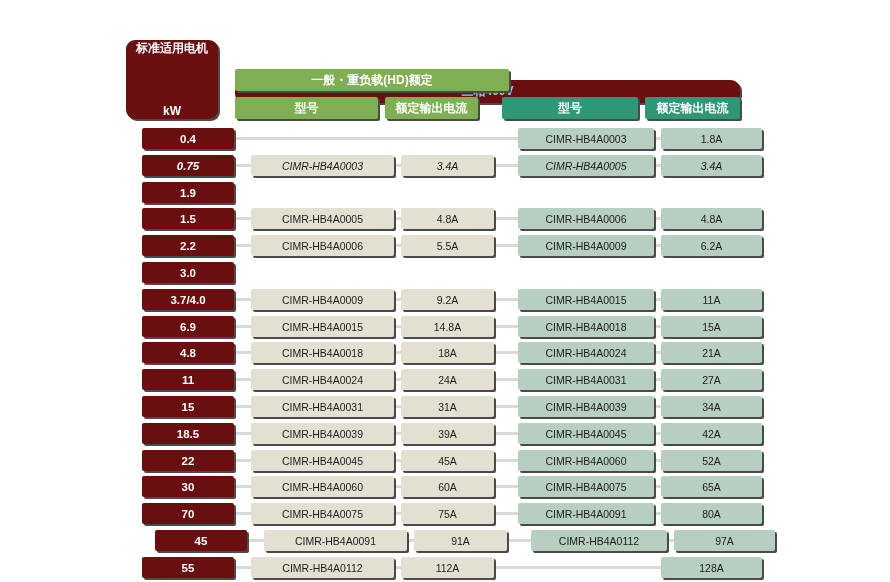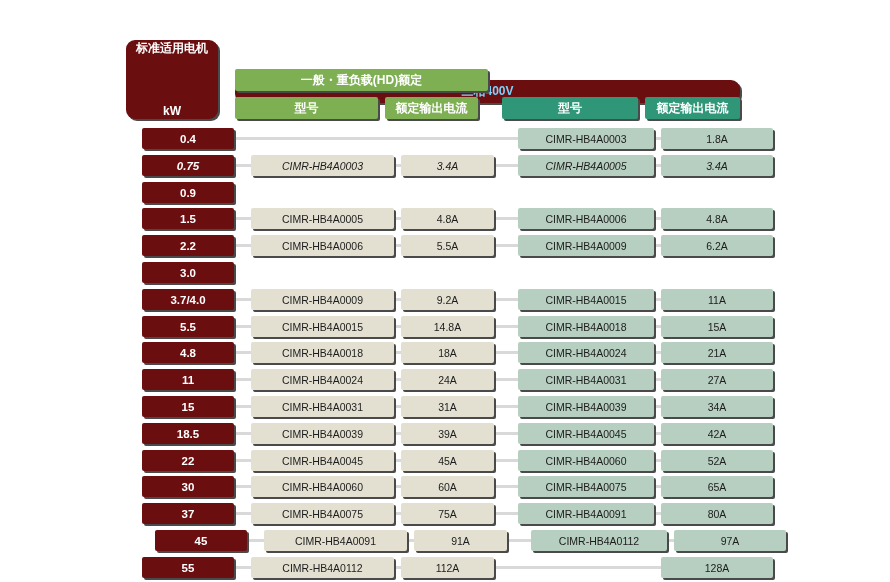"一般・重负载(HD)额定" .sec-hd { width: 253px -> 274px }
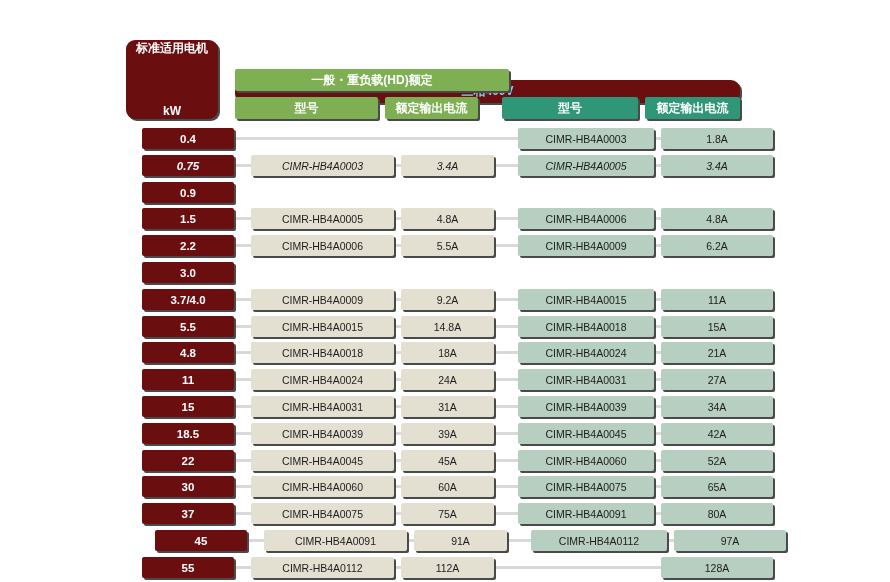"1.8A" .shd-cur-cell { width: 112px -> 101px }
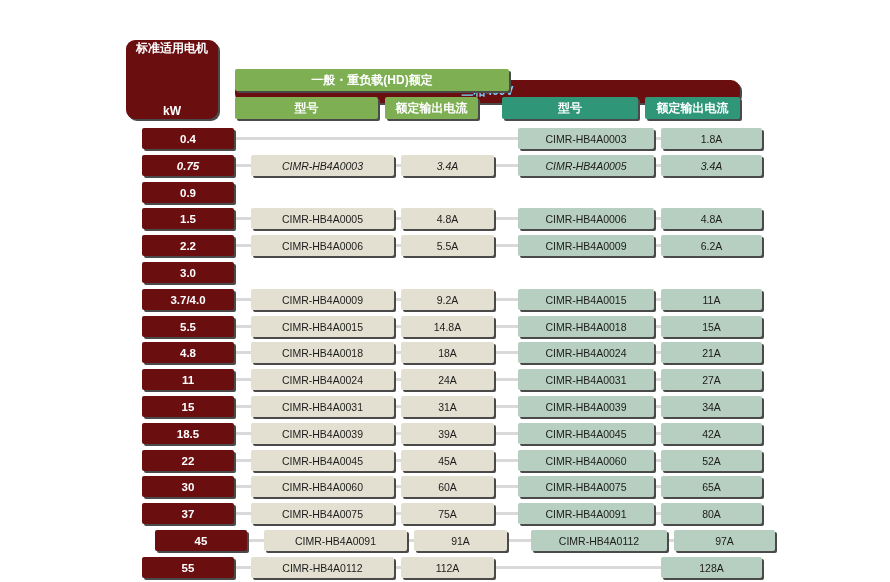"0.9" div.cell { text: 0.9 -> 1.9 }
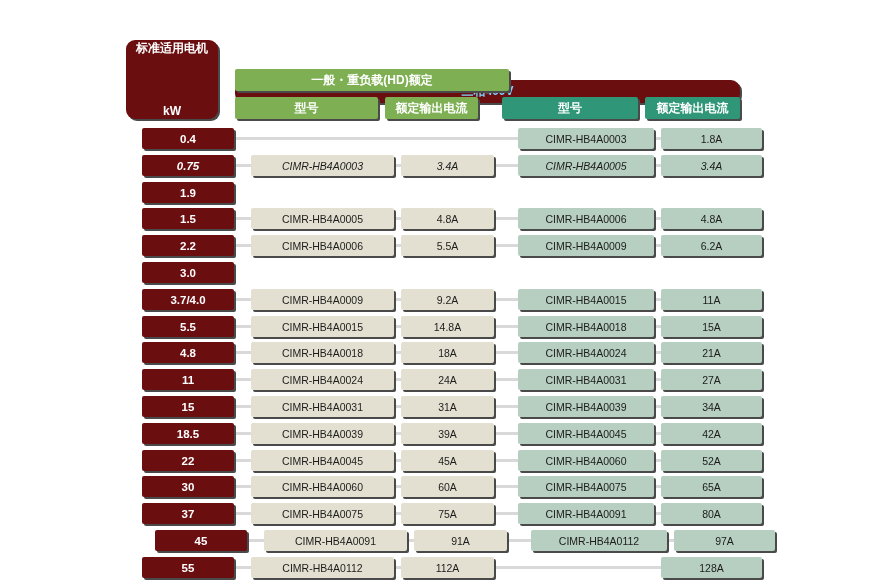"5.5" div.cell { text: 5.5 -> 6.9 }
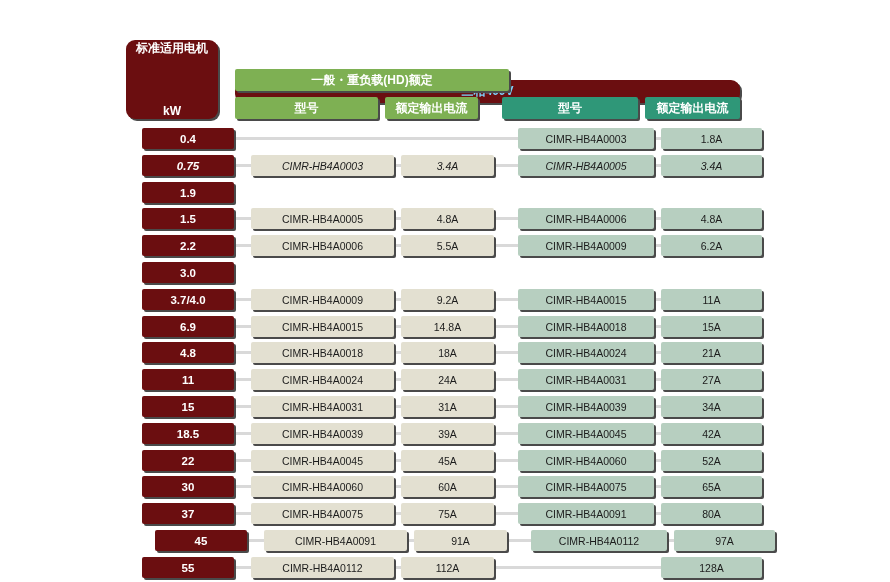"37" div.cell { text: 37 -> 70 }
